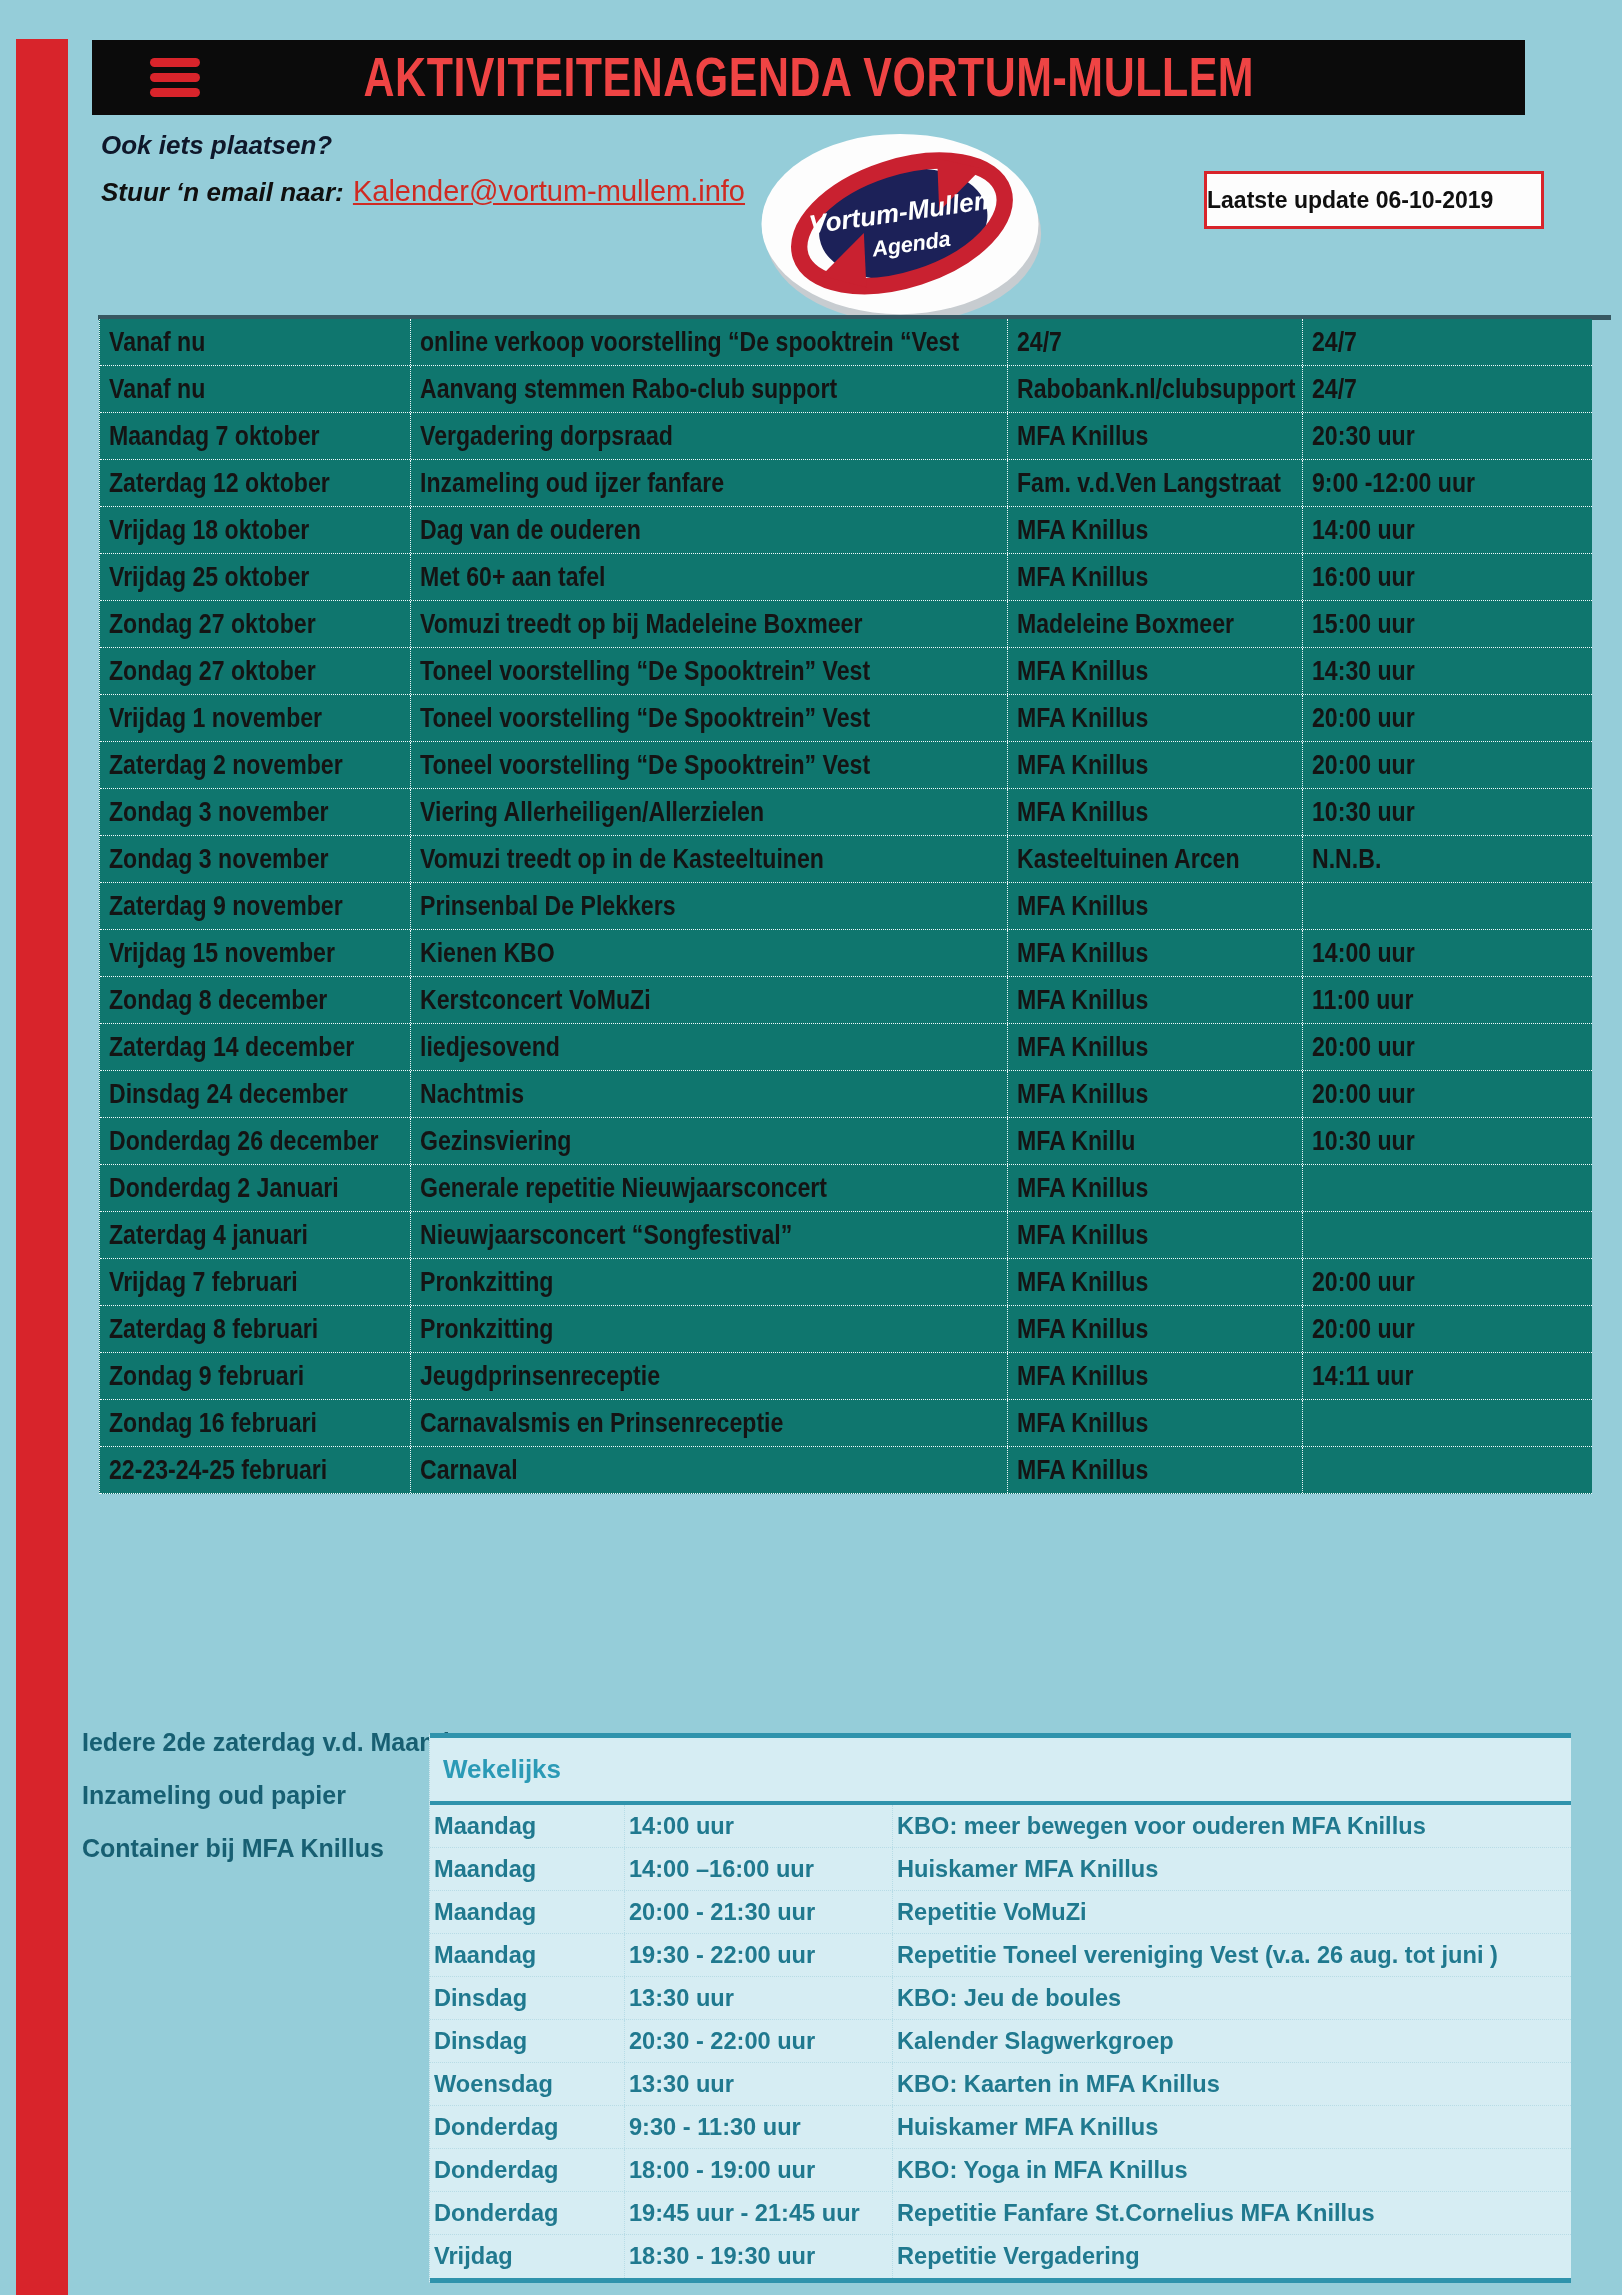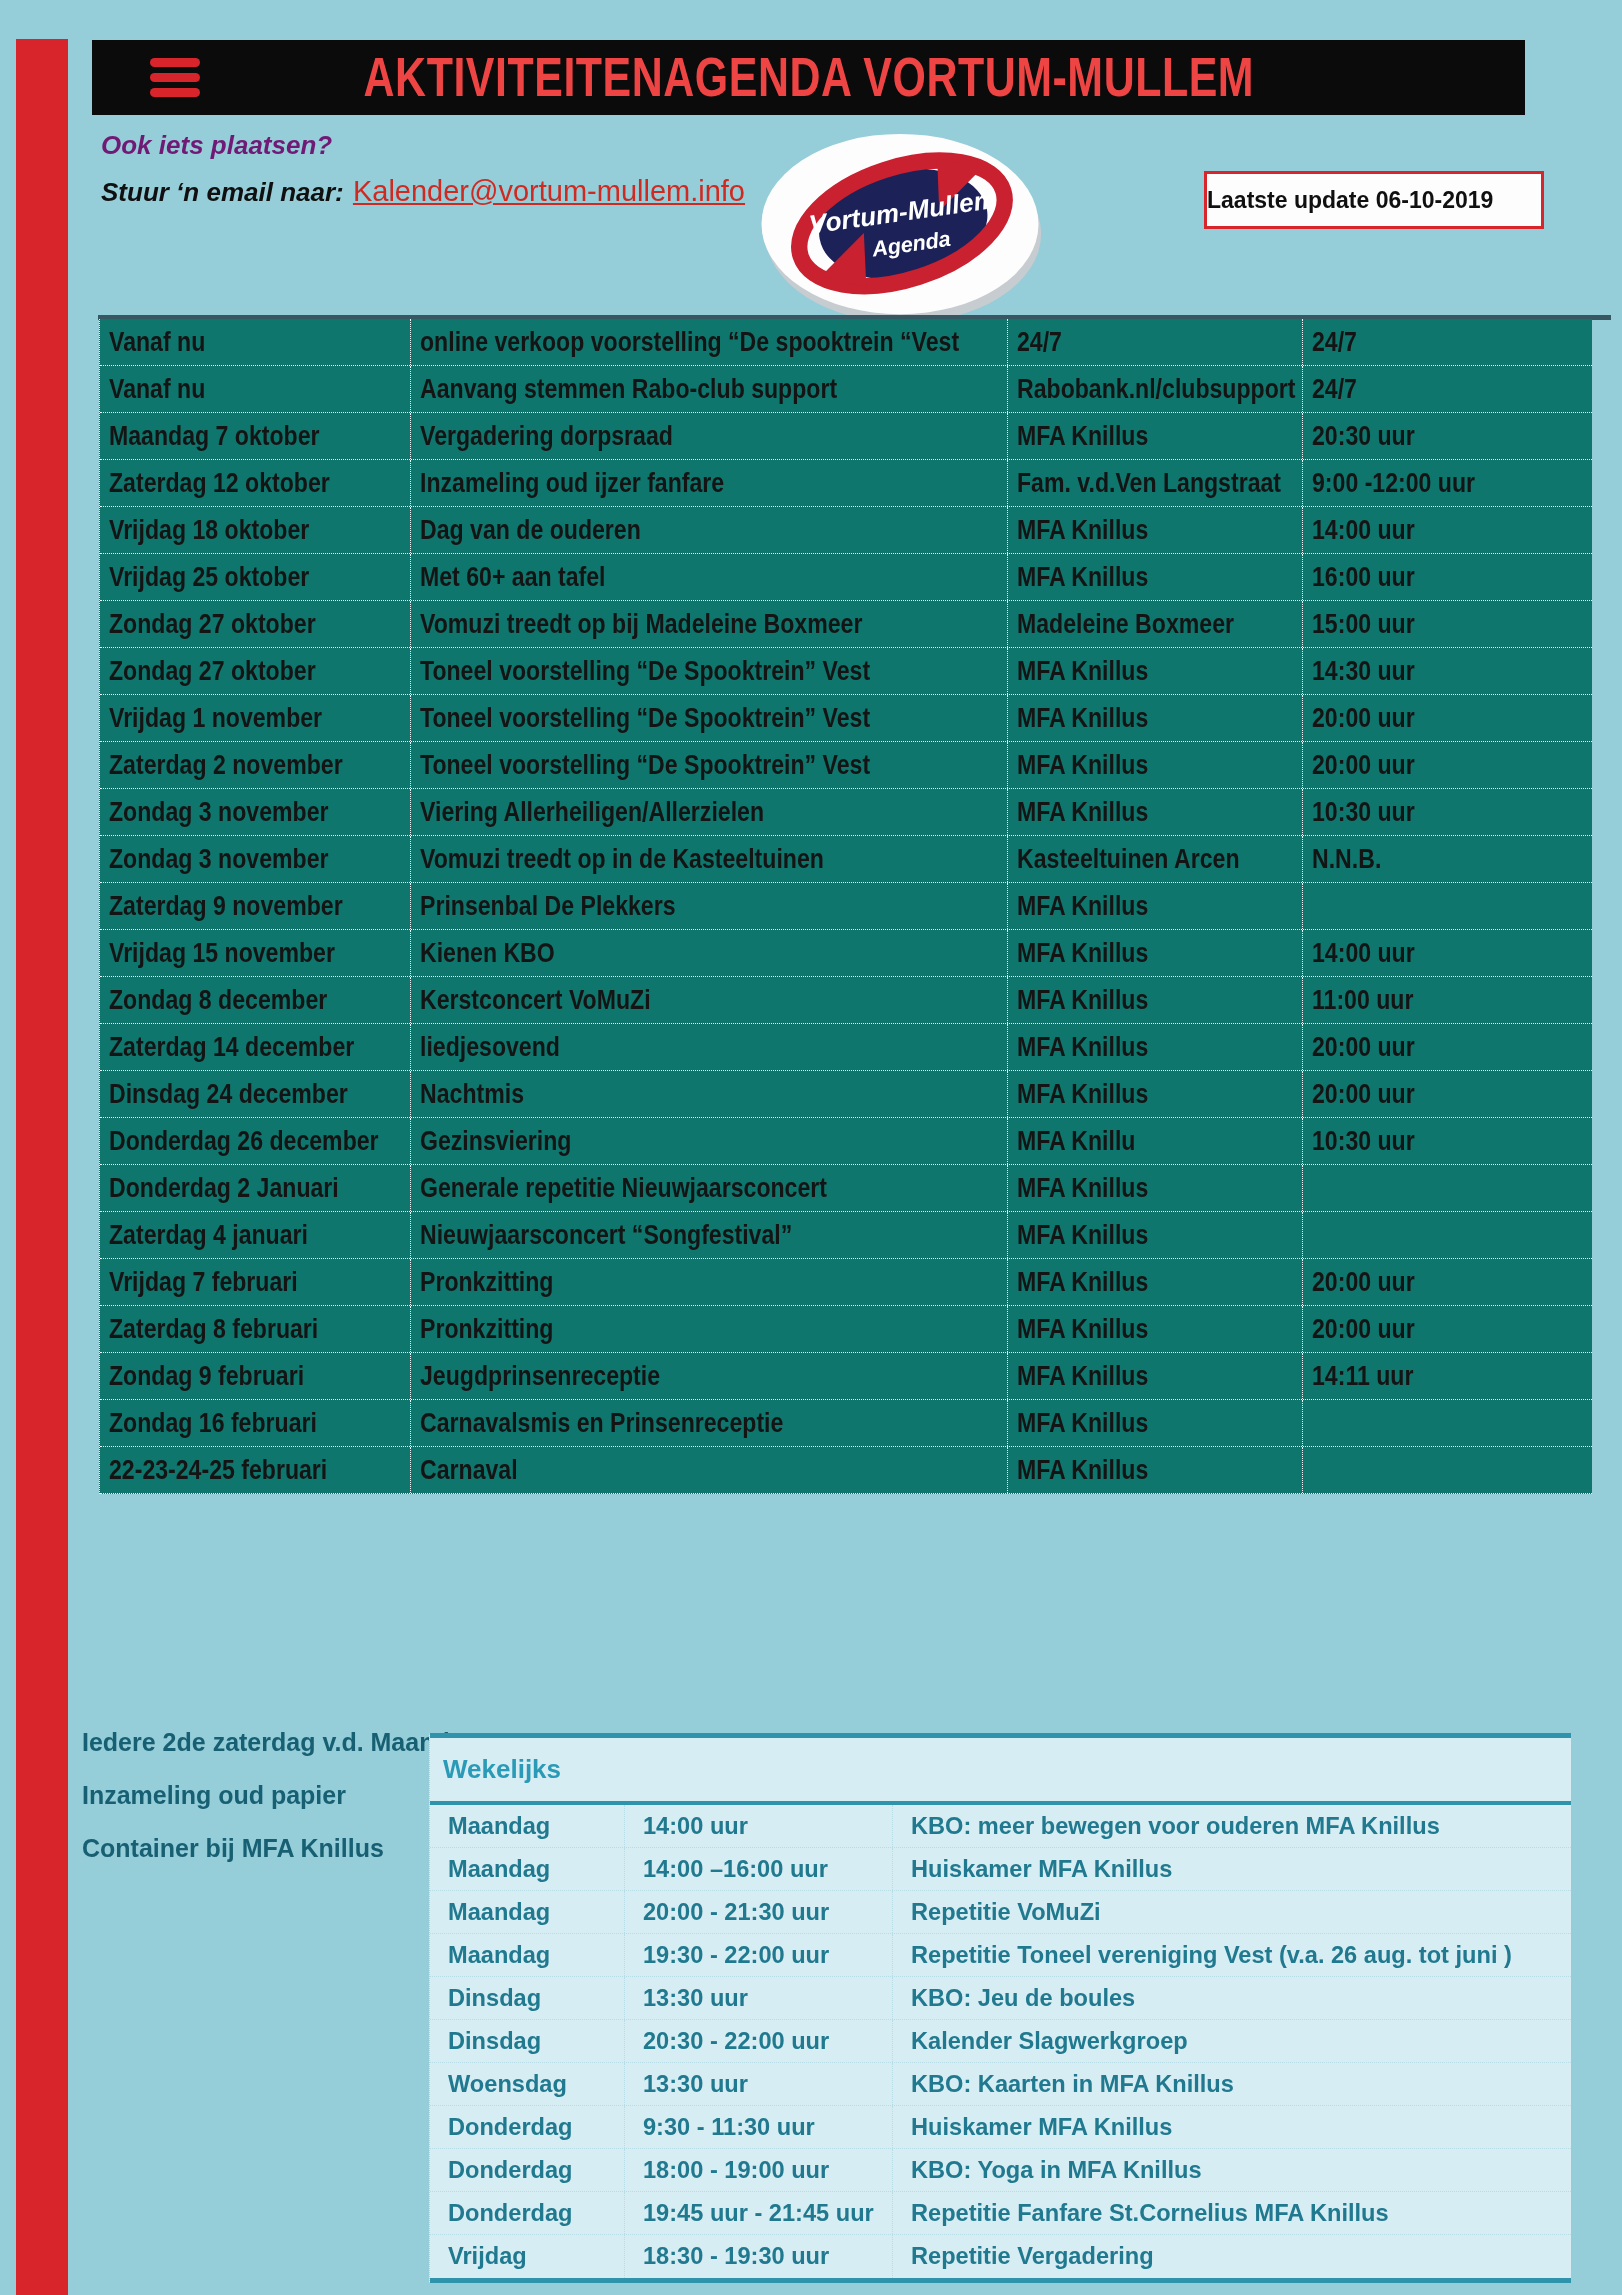"Ook iets plaatsen?" .intro-line1 { color: #701a75 -> #0f172a }
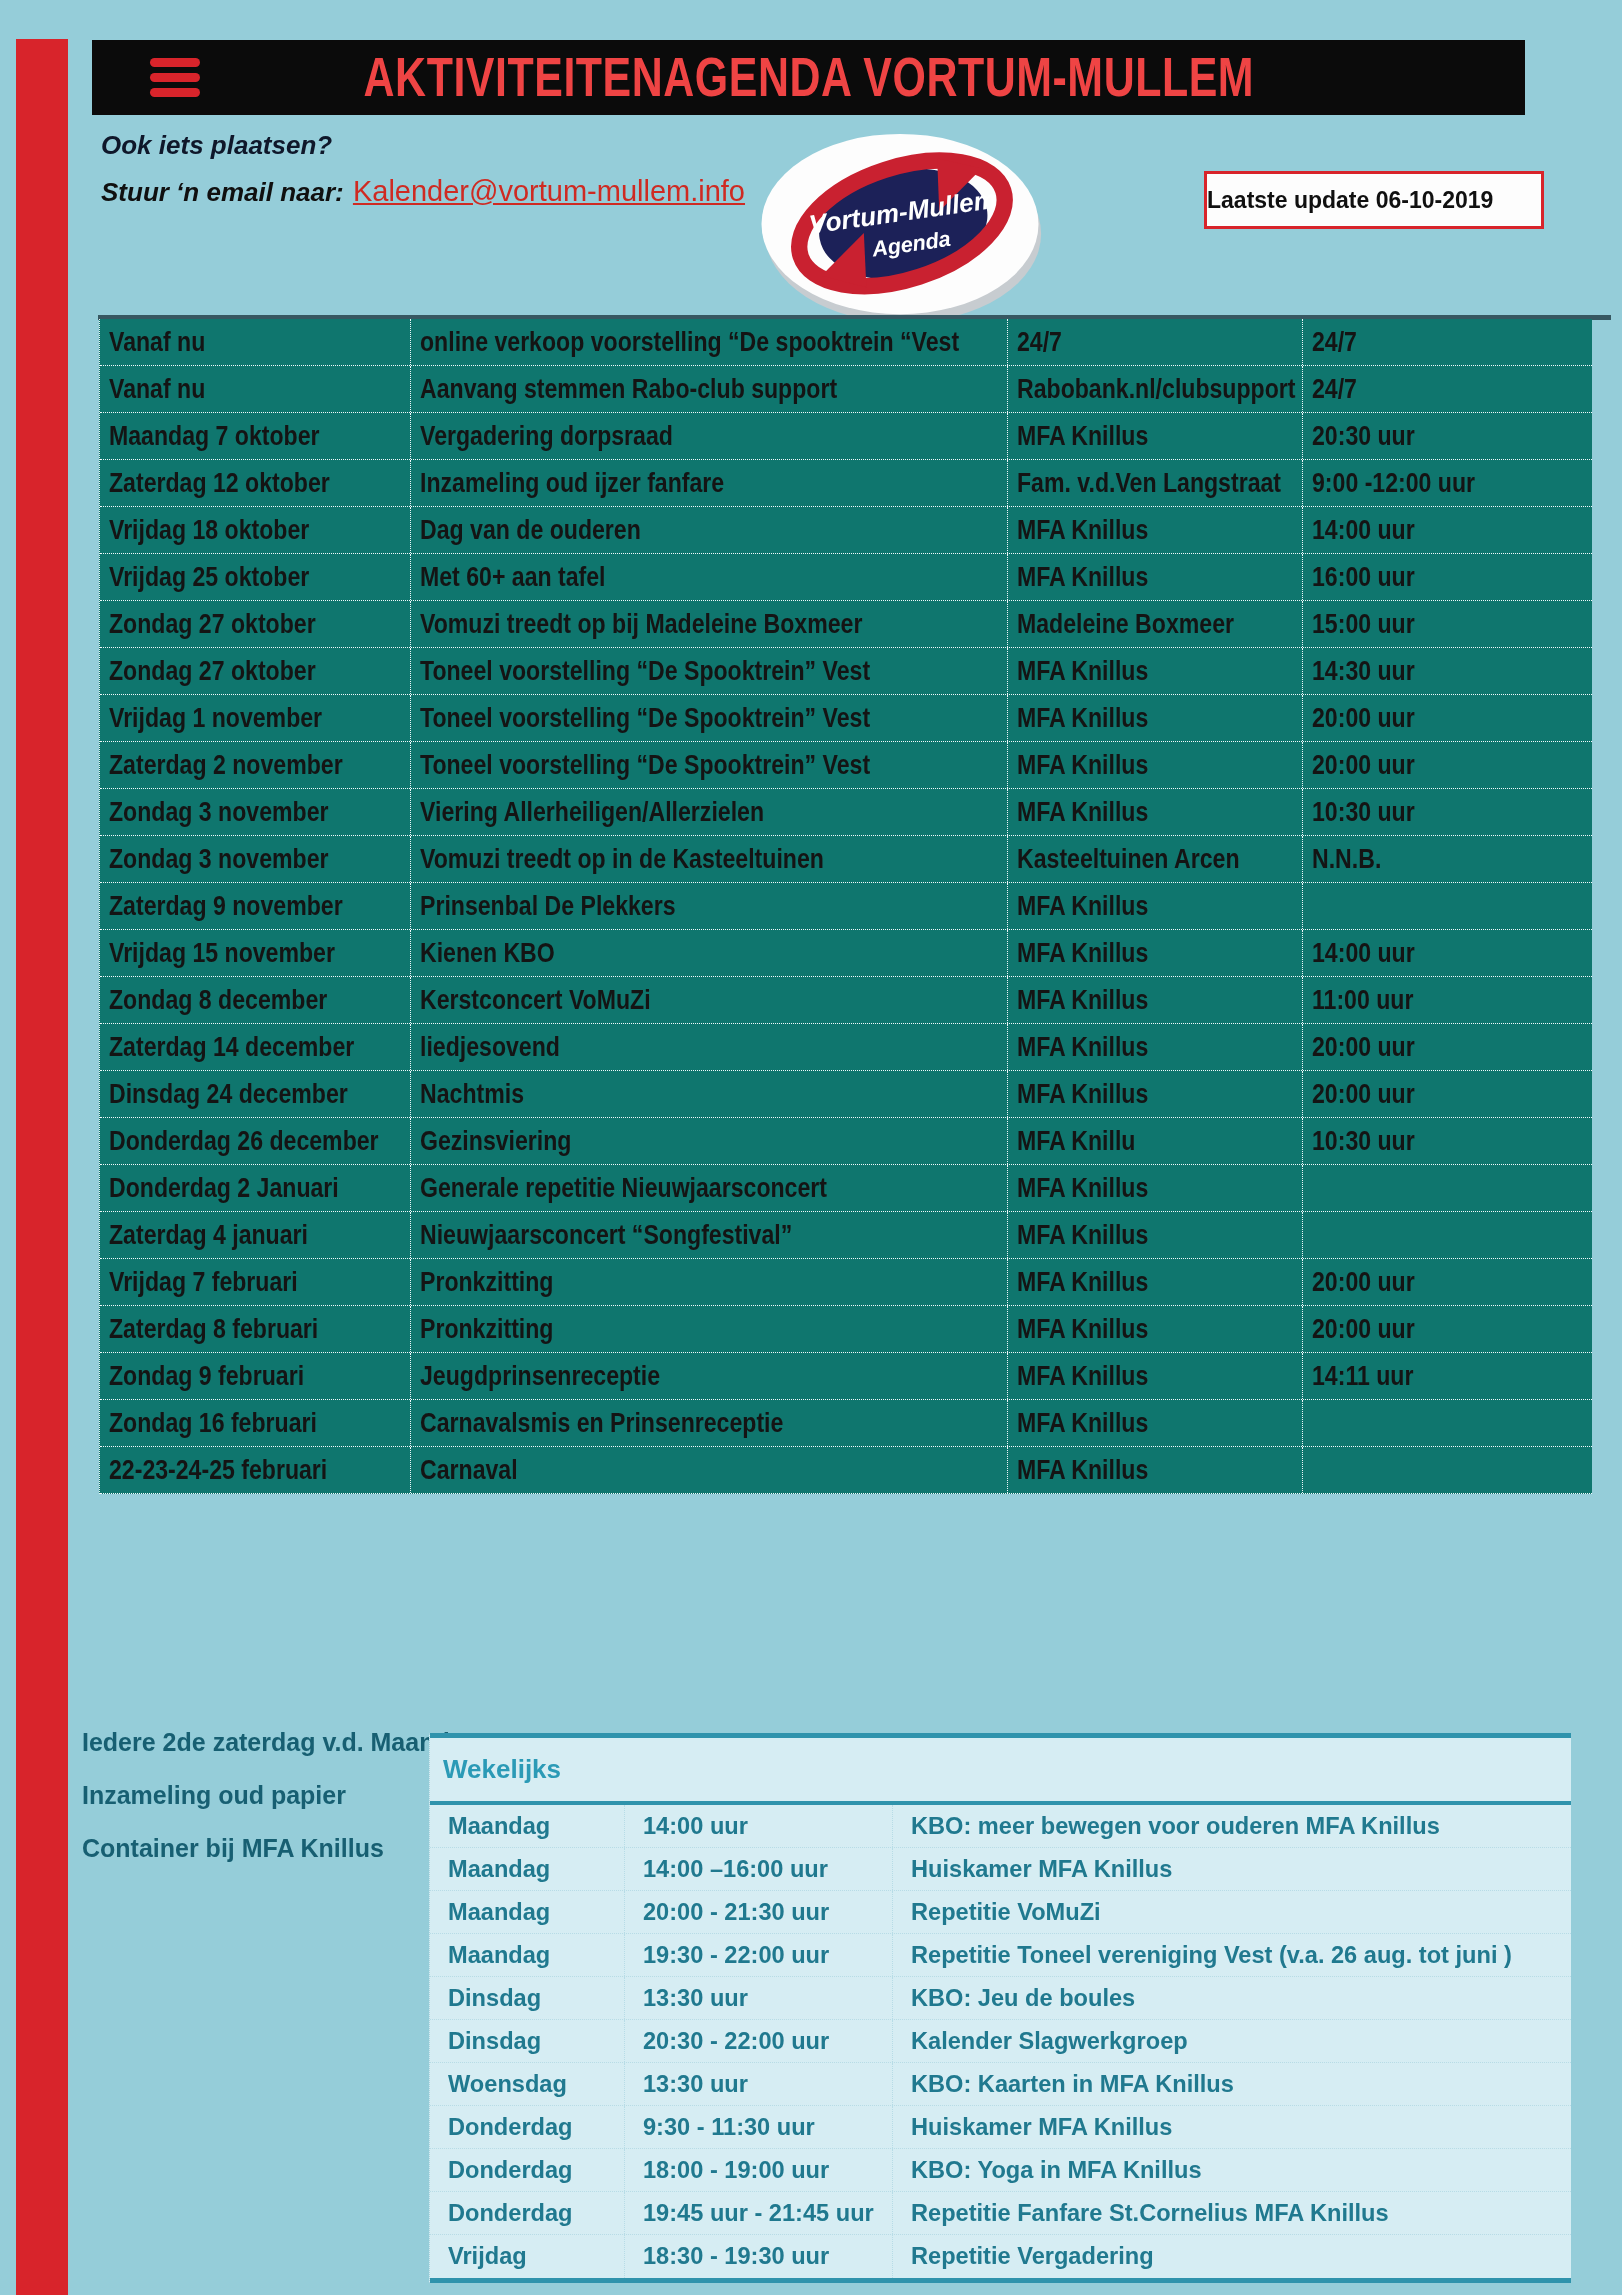"Maandag" .wcell { padding-left: 18px -> 4px }
